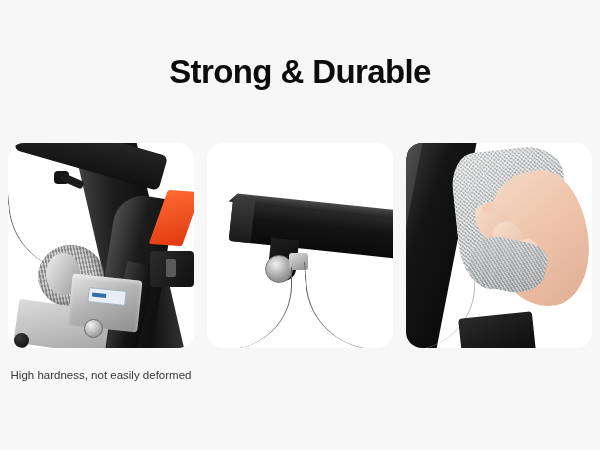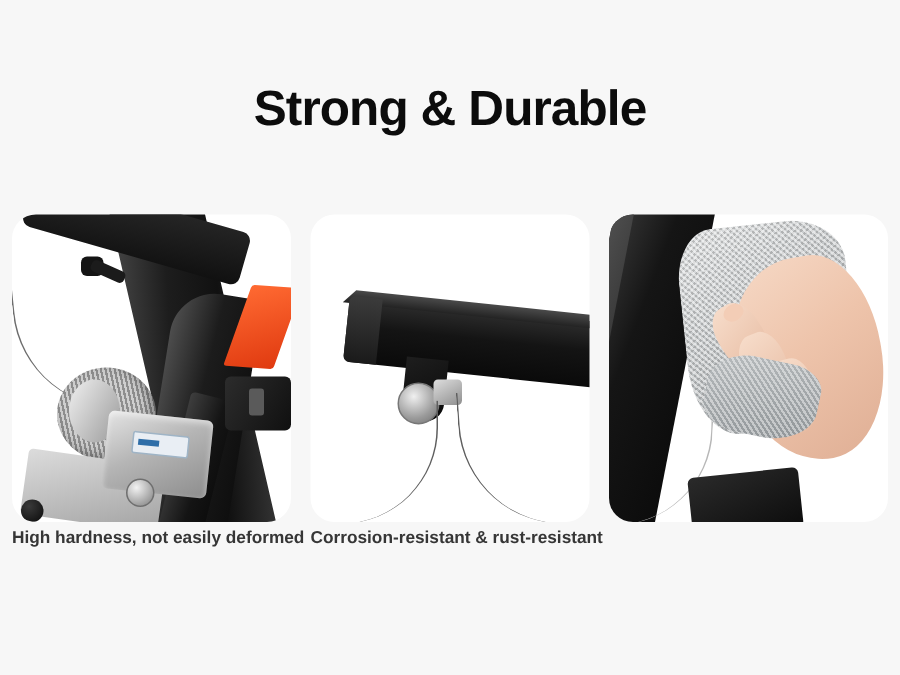"High hardness, not easily deformed" .subcaption { font-weight: 700 -> 400; margin-top: 4px -> 20px }
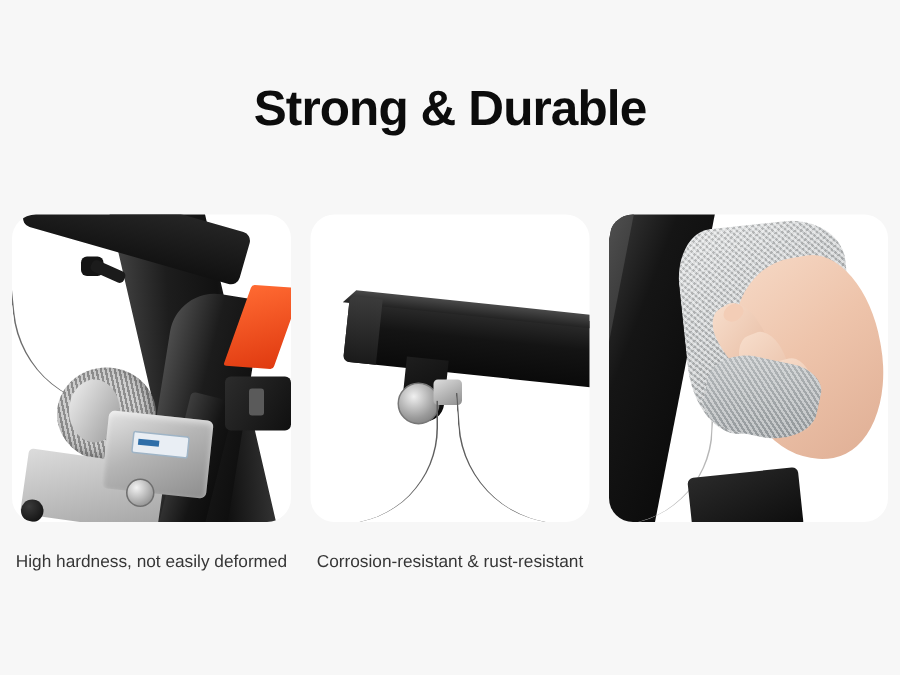"Corrosion-resistant & rust-resistant" div.subcaption { html: <div>Corrosion-resistant &amp; rust-resistant</div> -> none }
